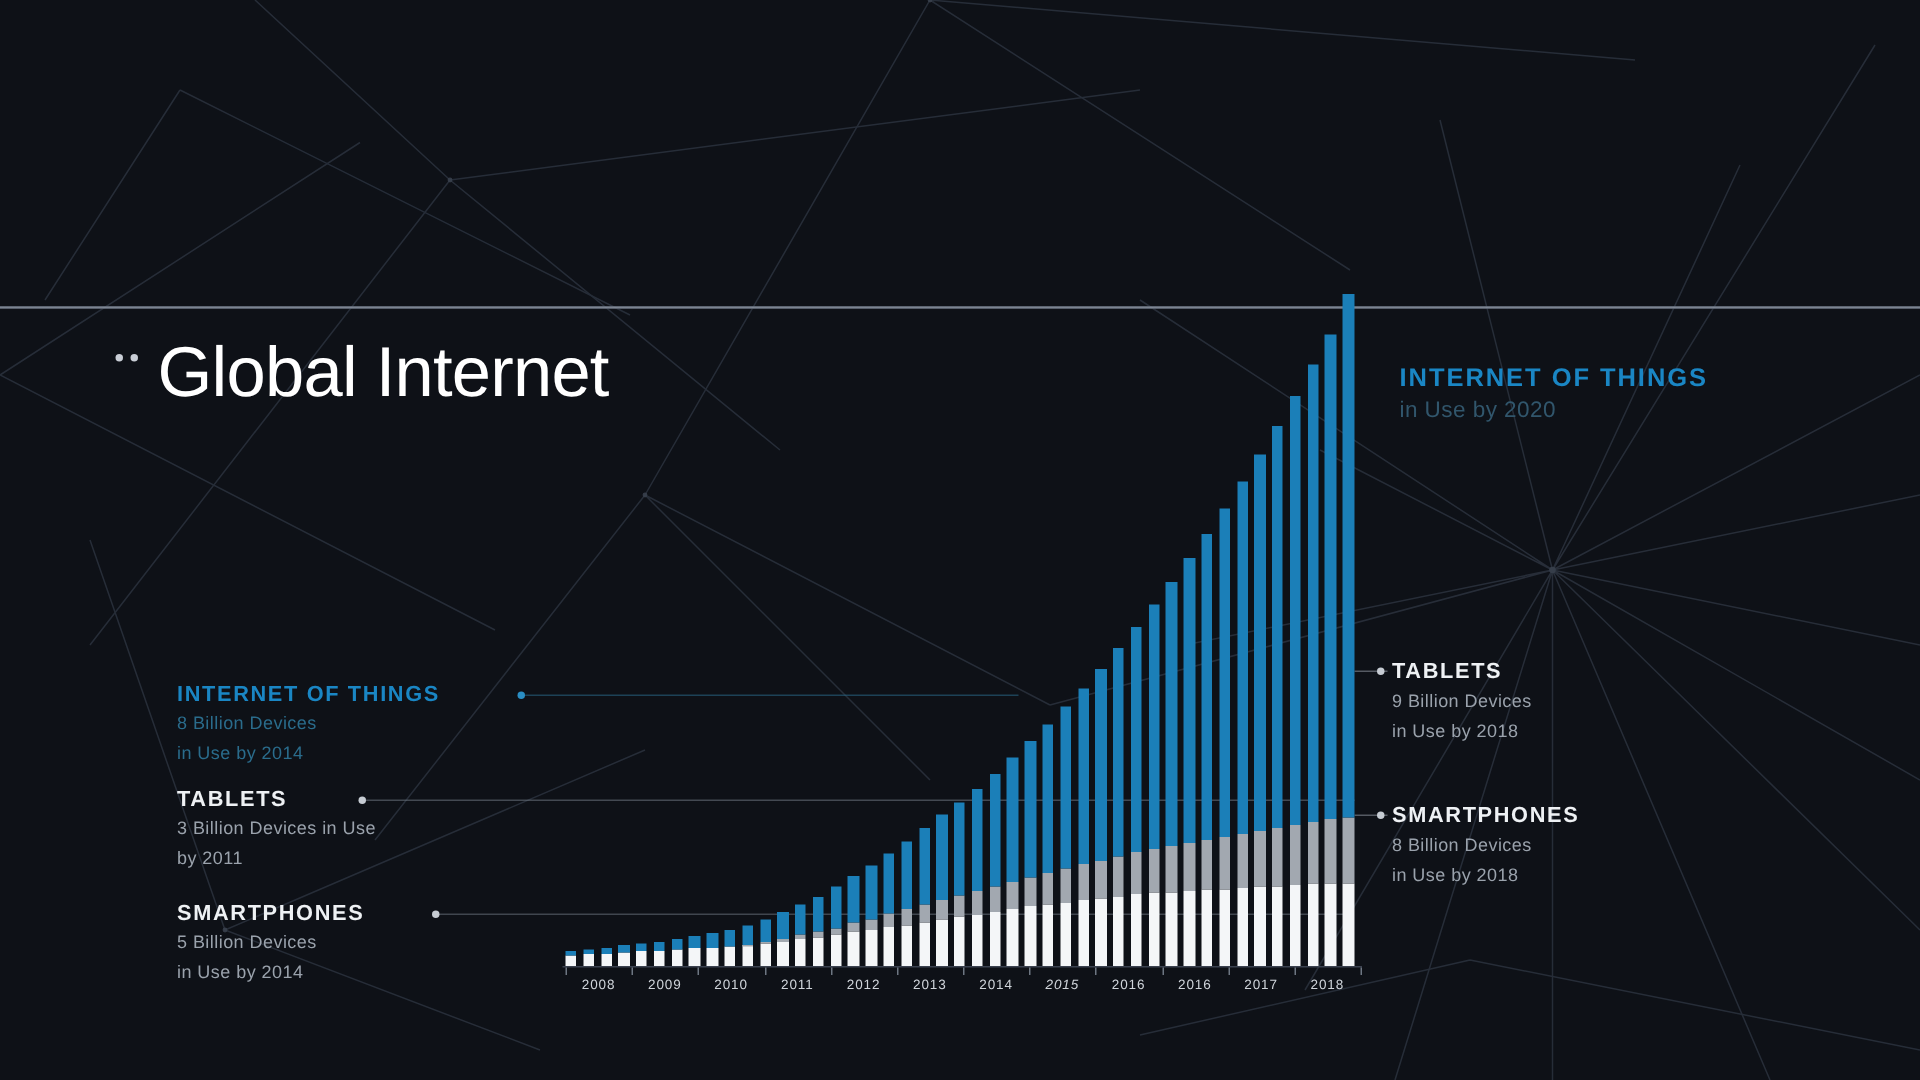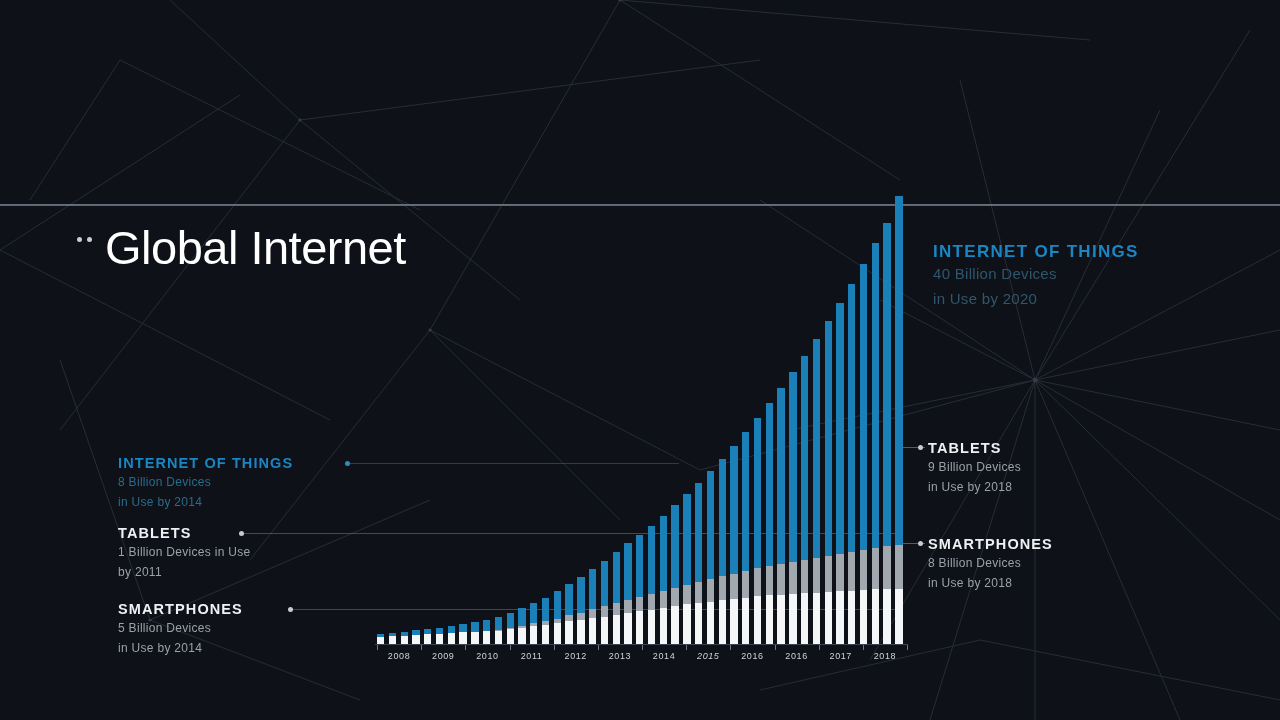"40 Billion Devices" div.co-sub { html: <div>40 Billion Devices</div> -> none }
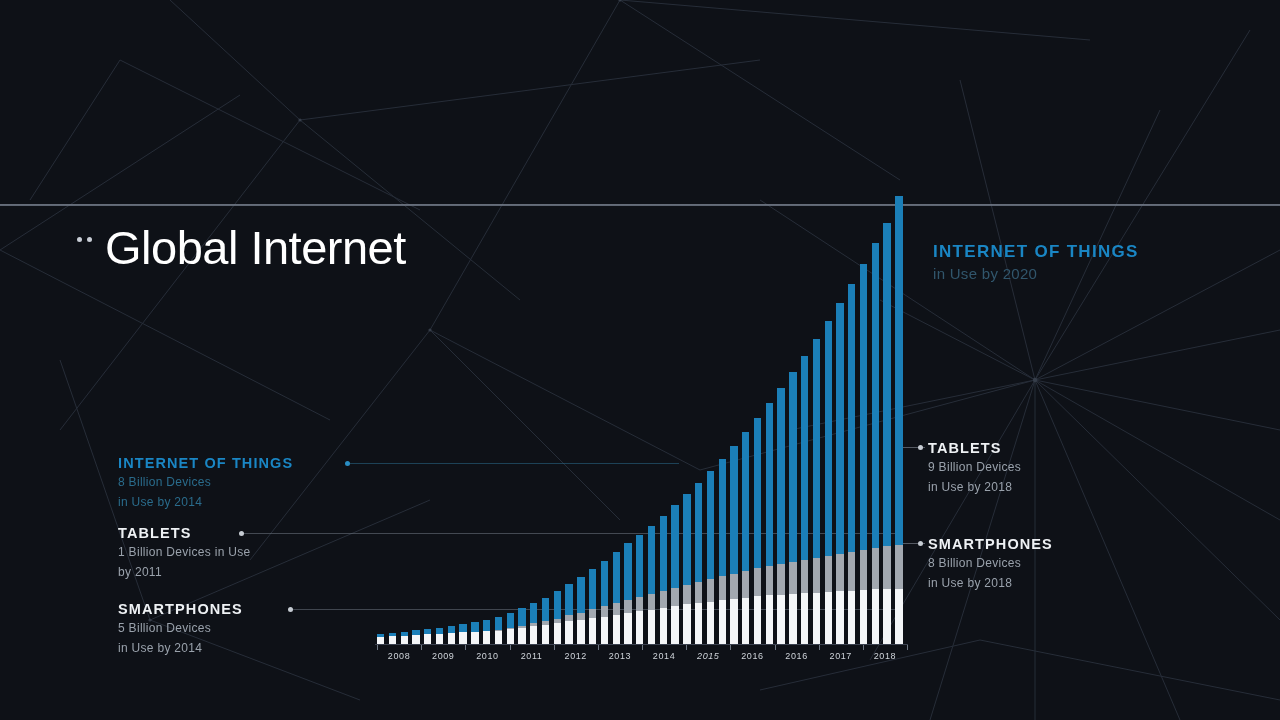"1 Billion Devices in Use" div.co-sub { text: 1 -> 3 }
